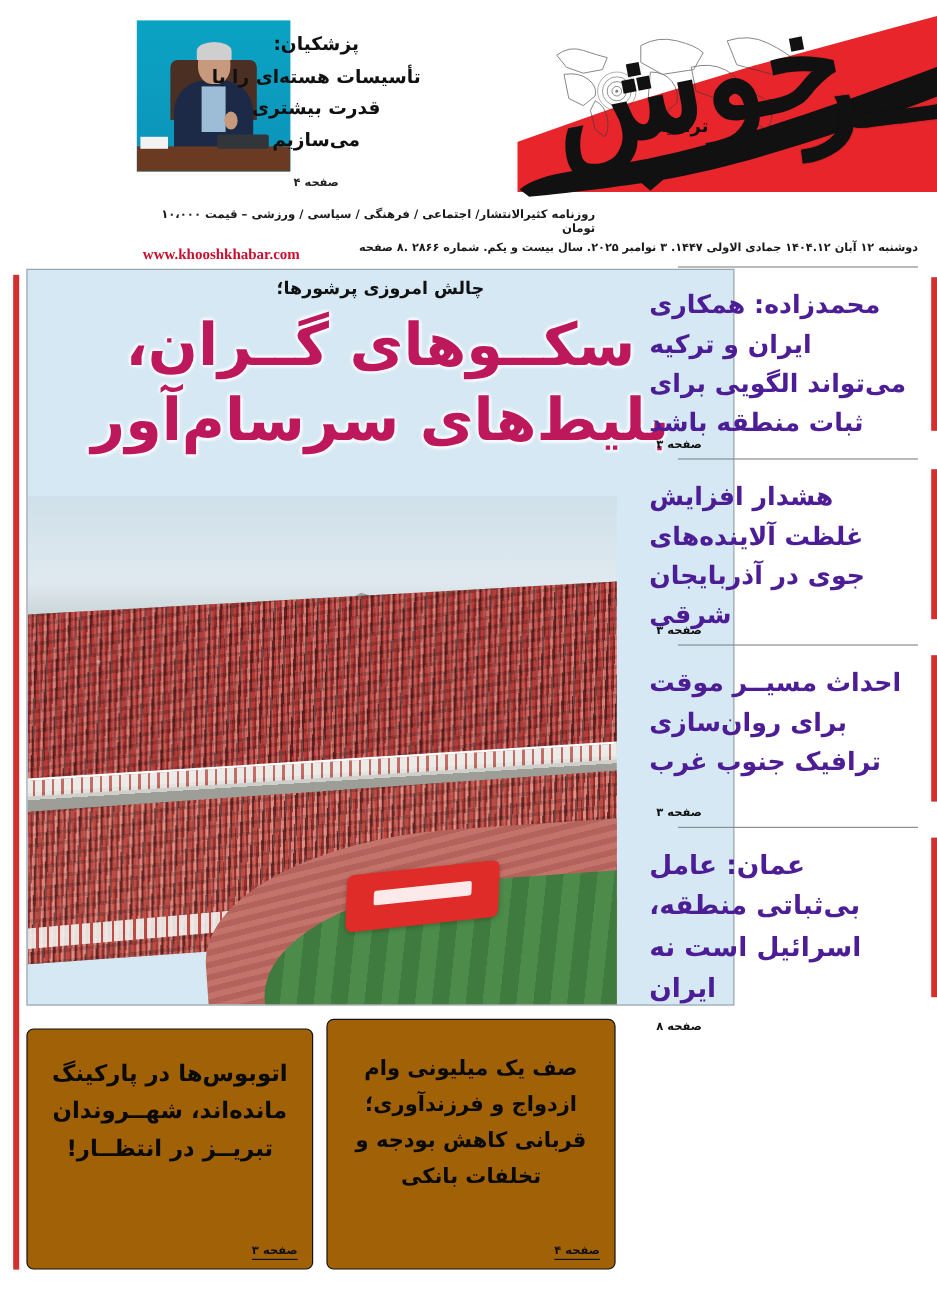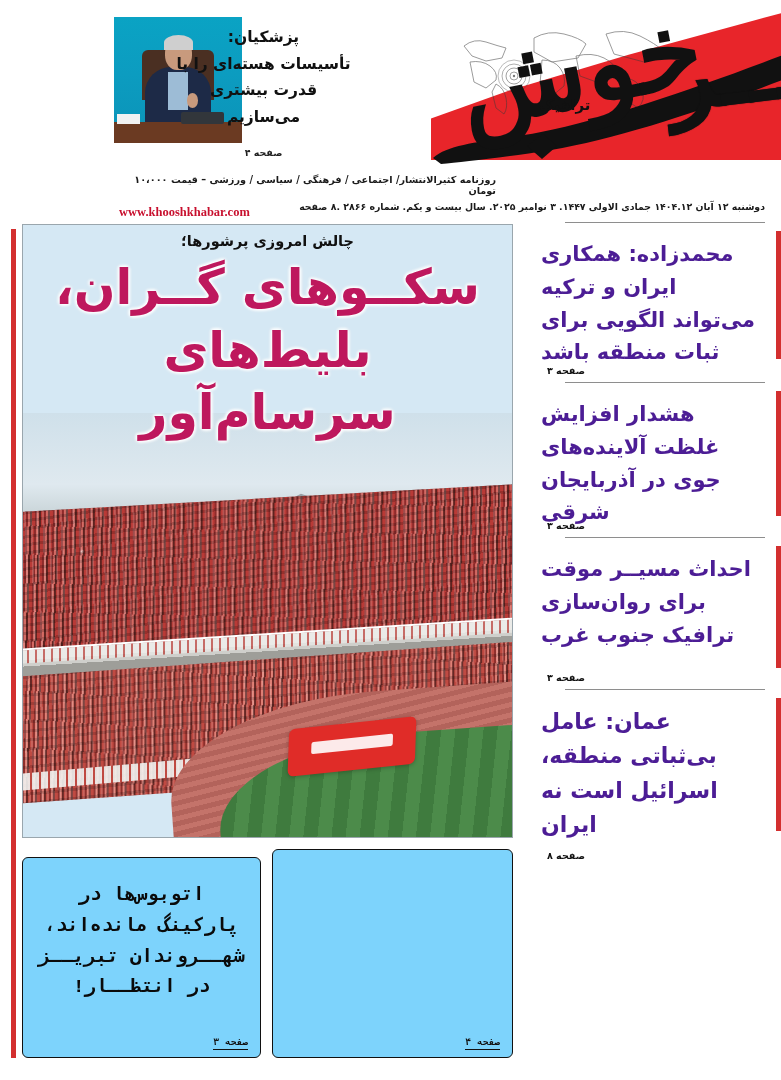"چالش امروزی پرشورها؛" .lead { width: 491px -> 590px }
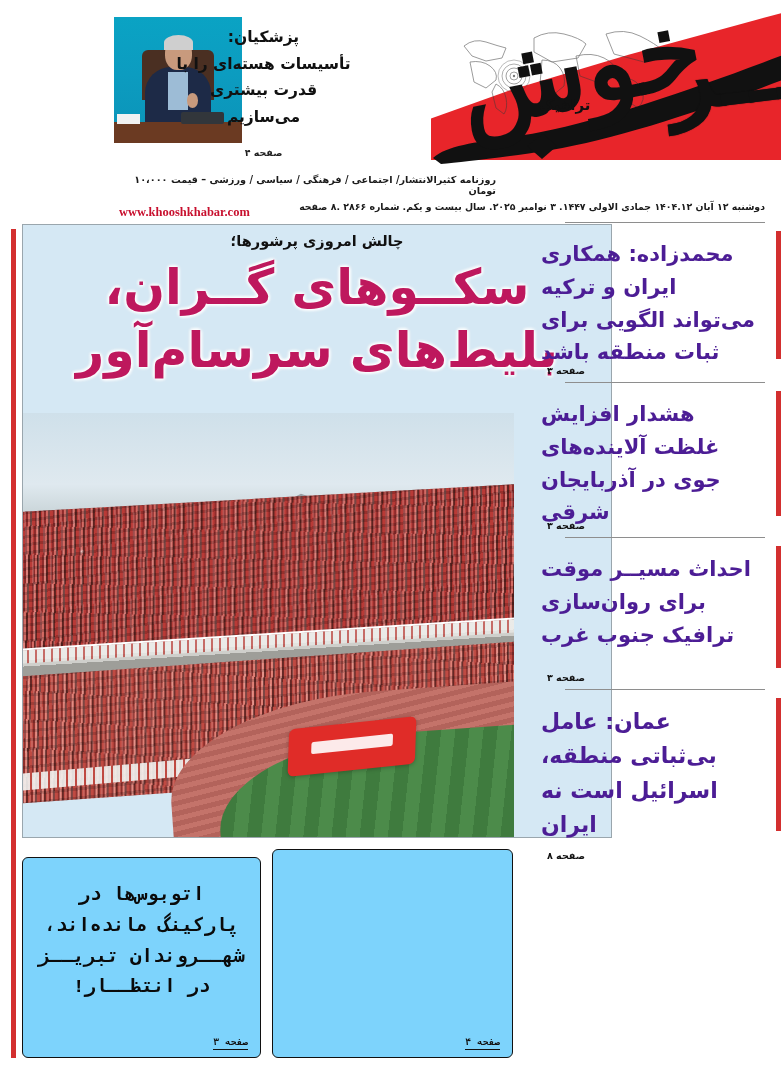"اتوبوس‌ها در پارکینگ مانده‌اند،" .bbox { background: #7dd3fc -> #a16207; font-family: Liberation Mono, monospace -> none }
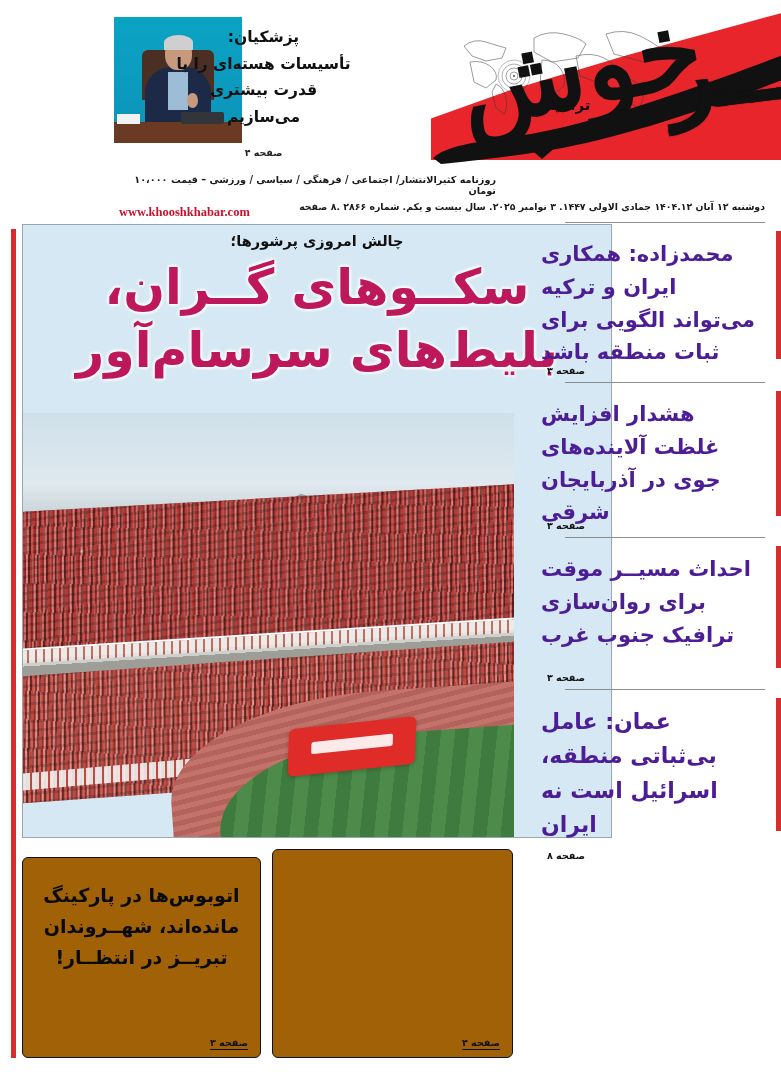"صف یک میلیونی وام ازدواج" div.txt { html: none -> <div>صف یک میلیونی وام ازدواج و فرزندآوری؛ قربانی کاهش بودجه و تخلفات بانکی</div> }
